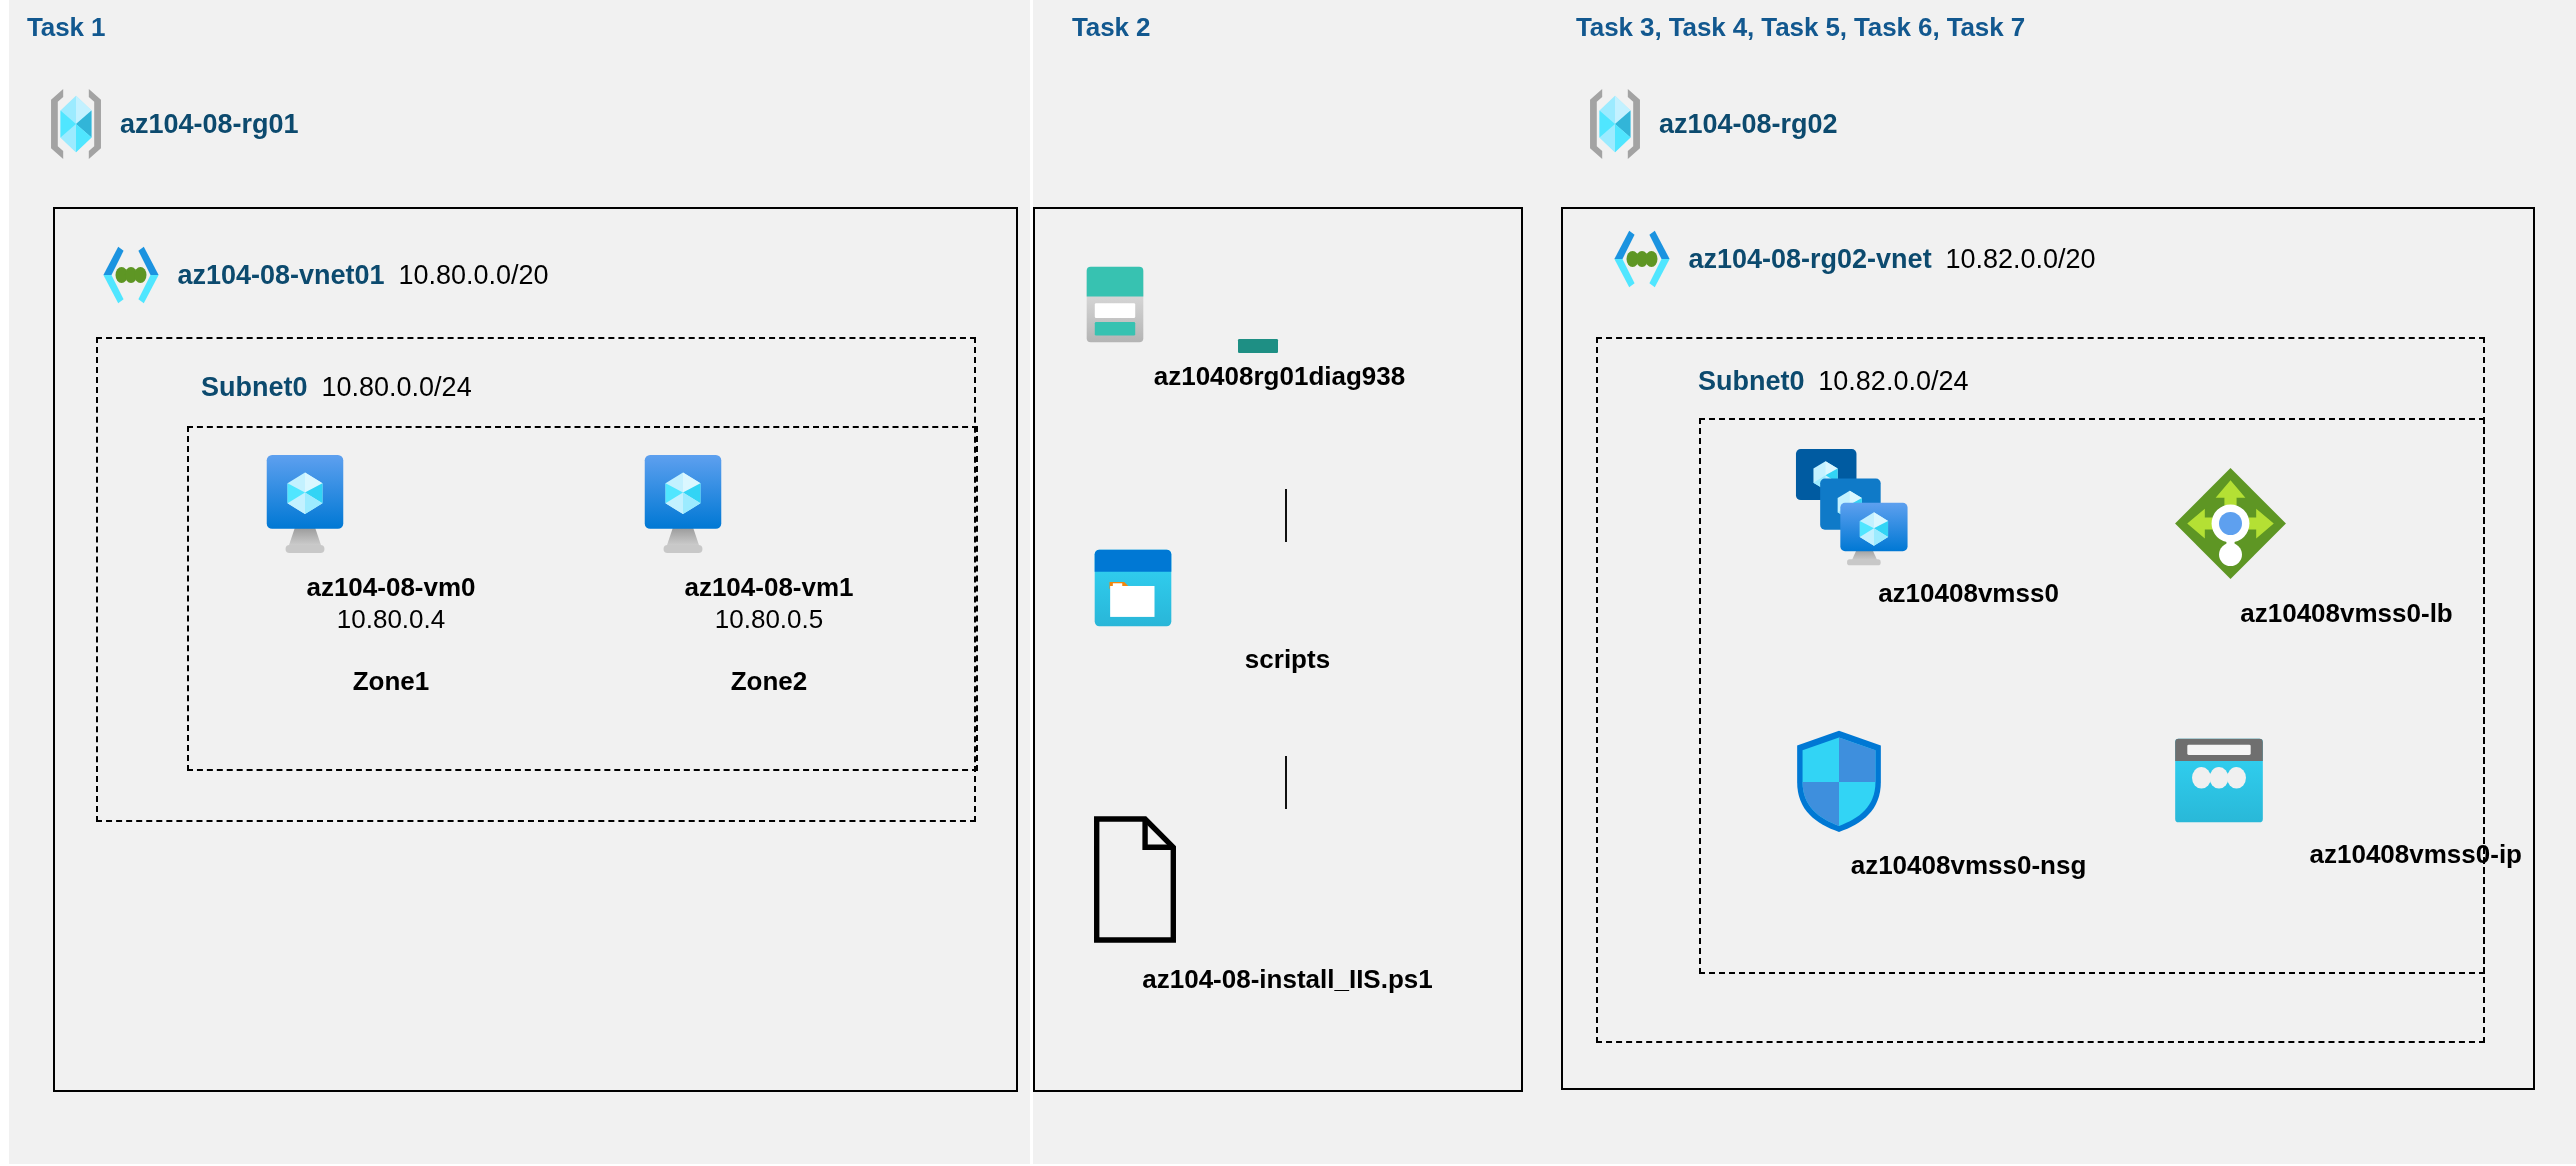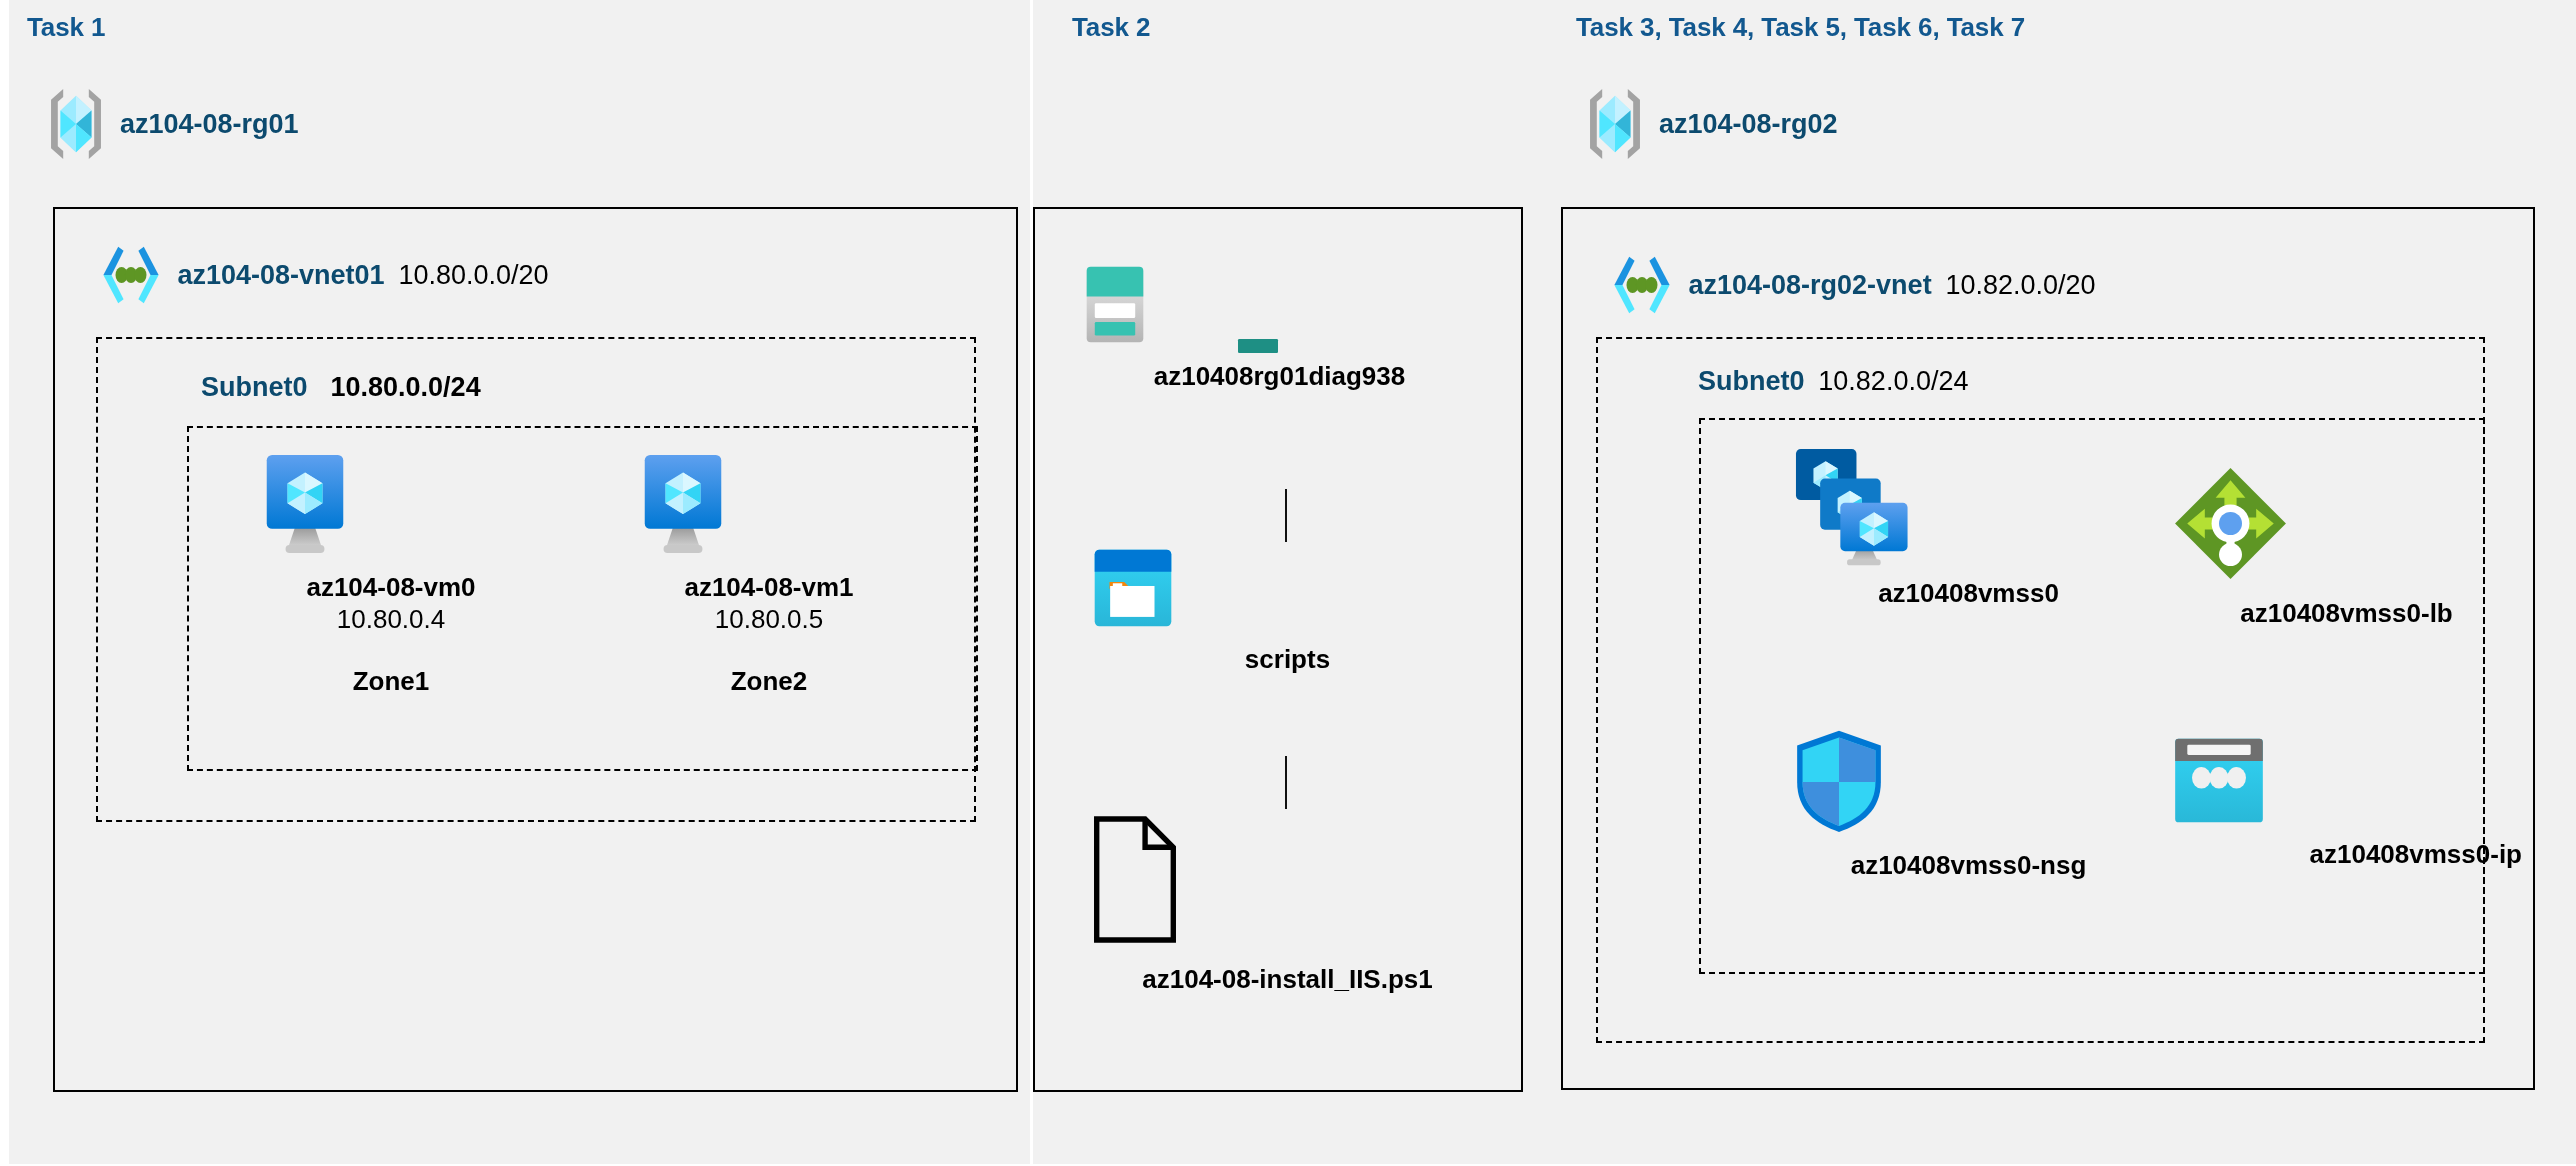"az104-08-rg02-vnet 10.82.0.0/20" div.vnet-row { top: 254px -> 228px }
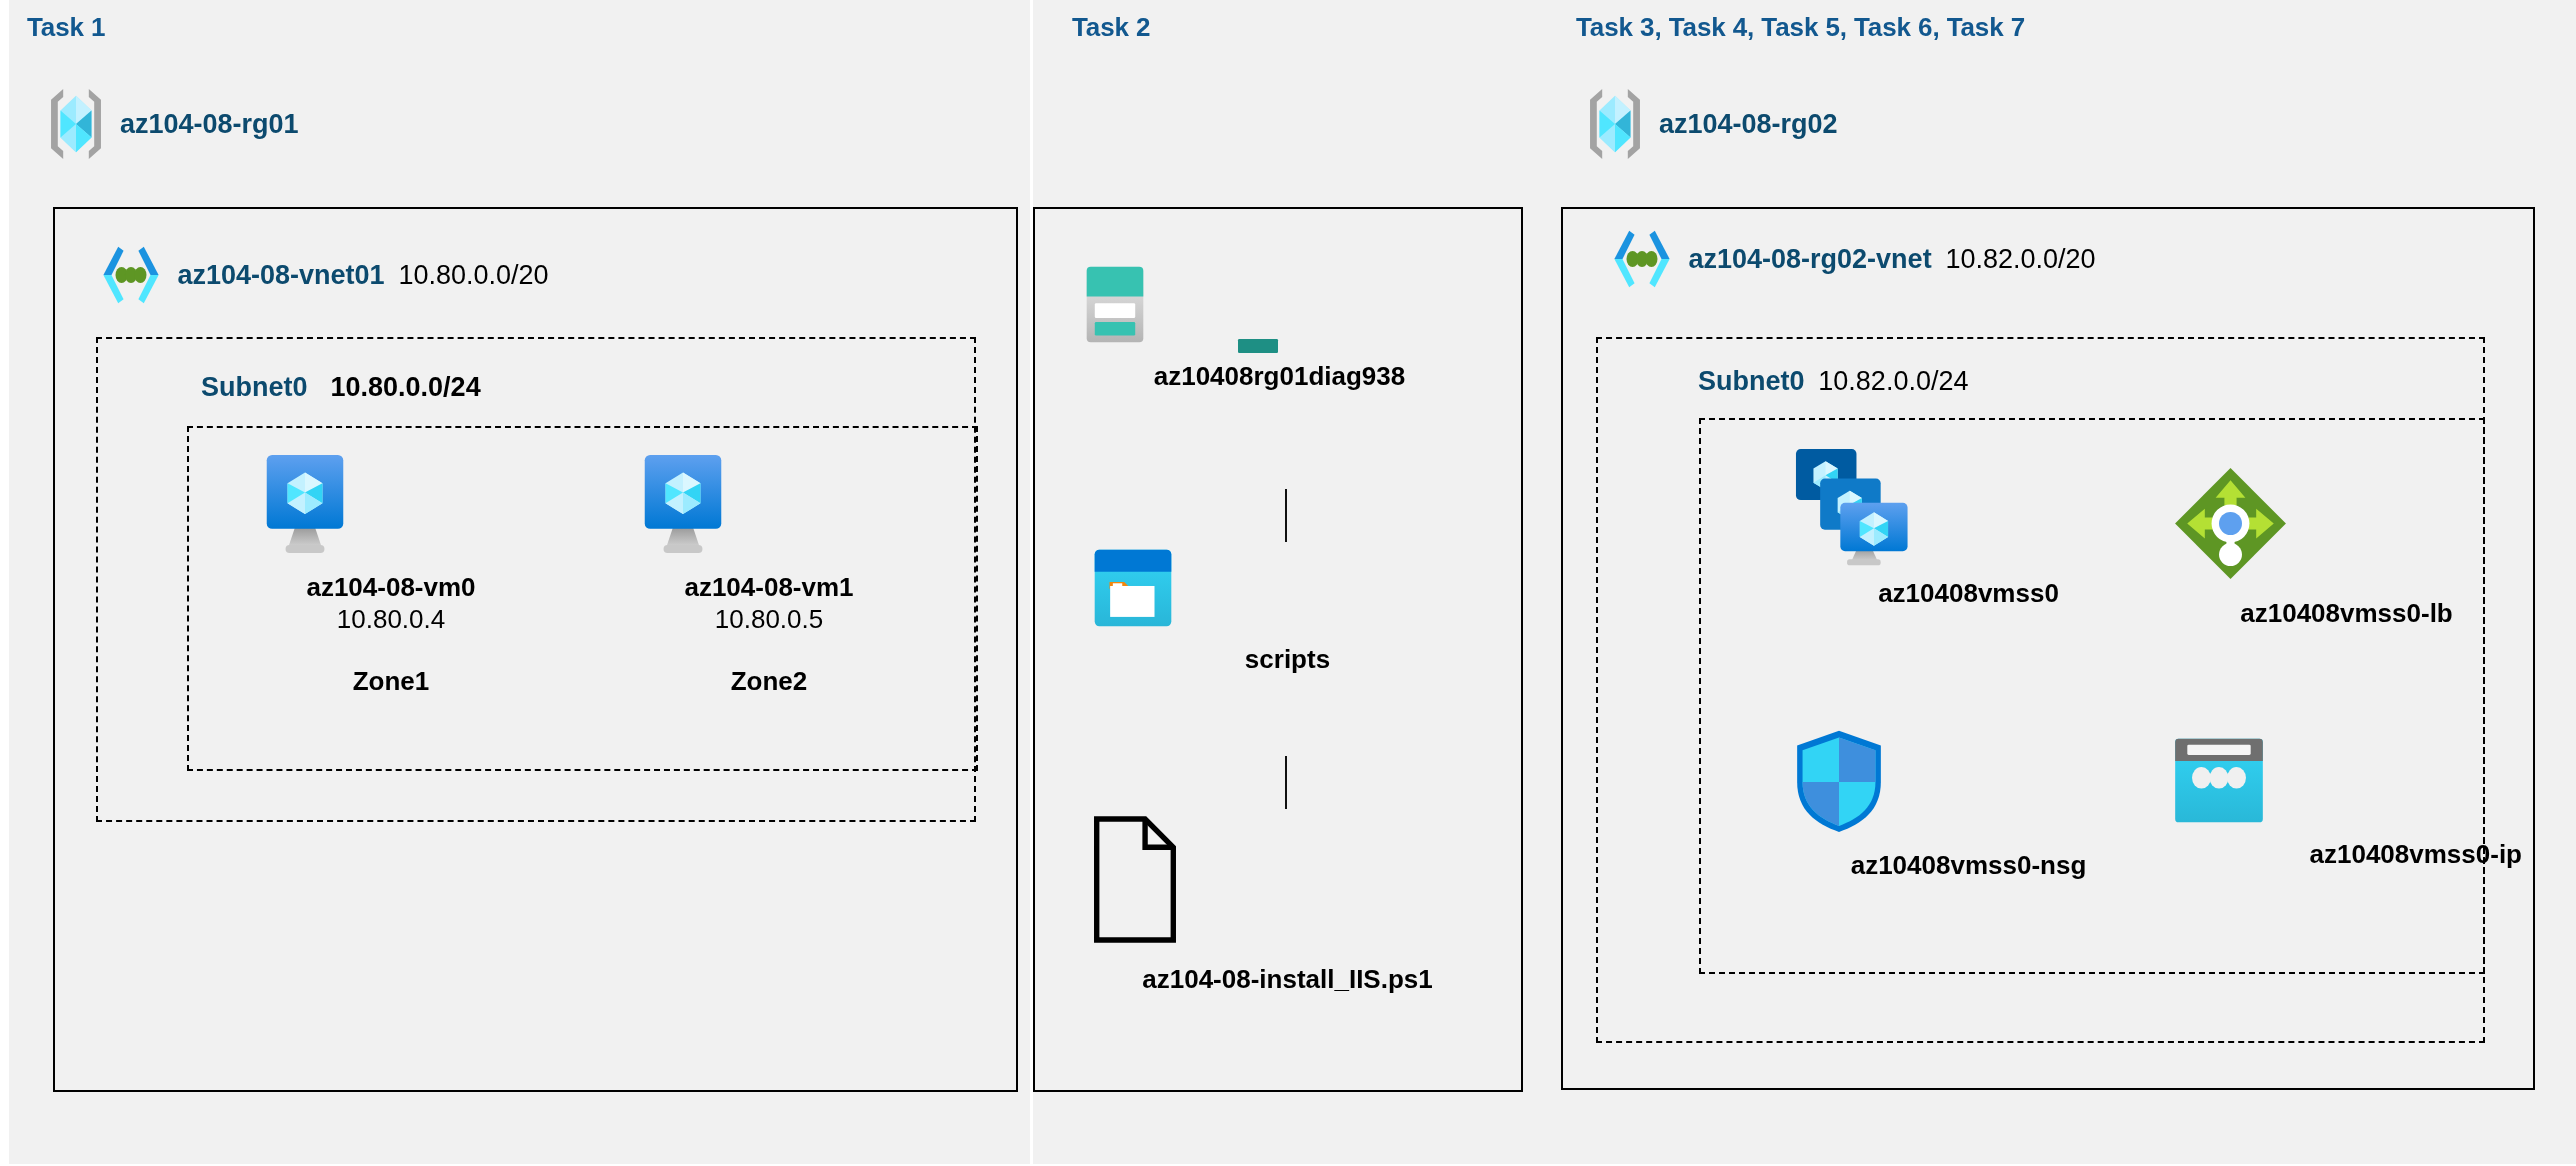"10.80.0.0/24" span.name-reg { font-weight: bold -> none; margin-left: 20px -> 11px }
